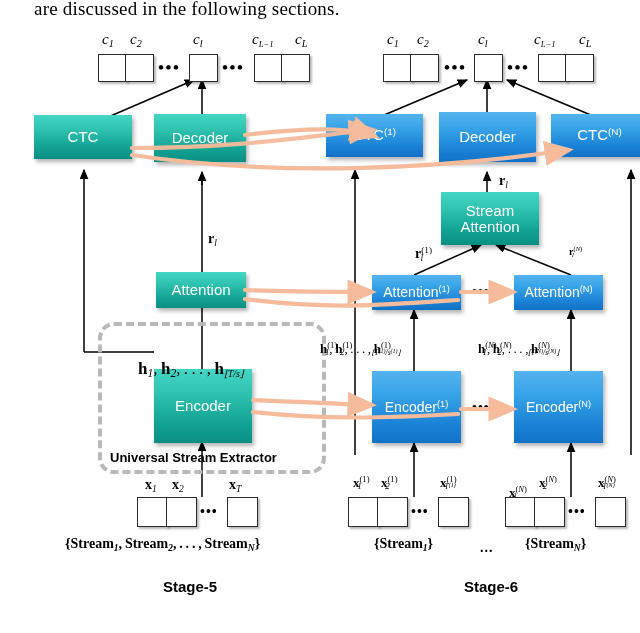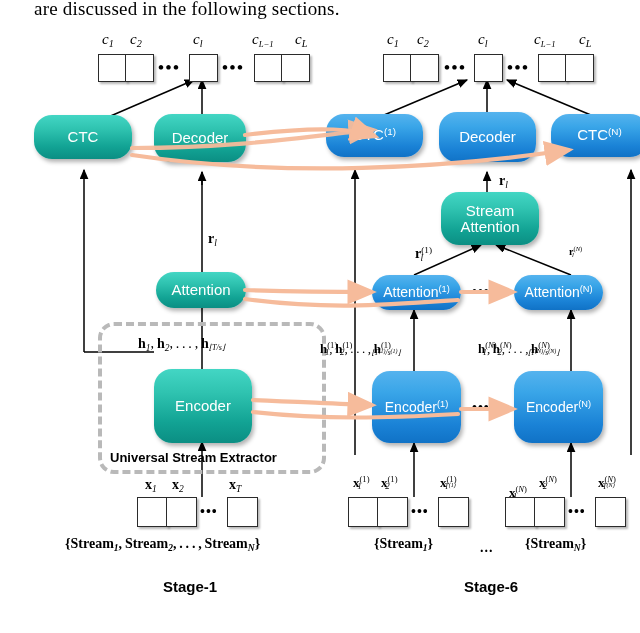"CTC" .node { border-radius: 18px -> none }
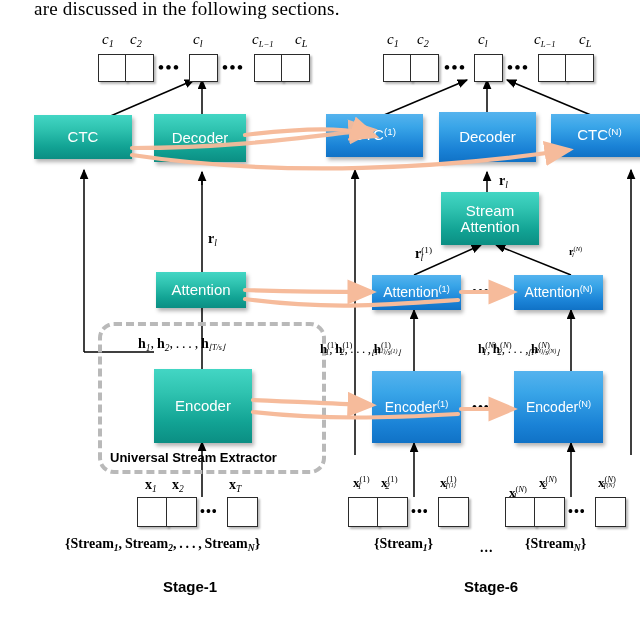"h1, h2, . . ." div.mth { font-size: 14px -> 17px; top: 337px -> 360px }
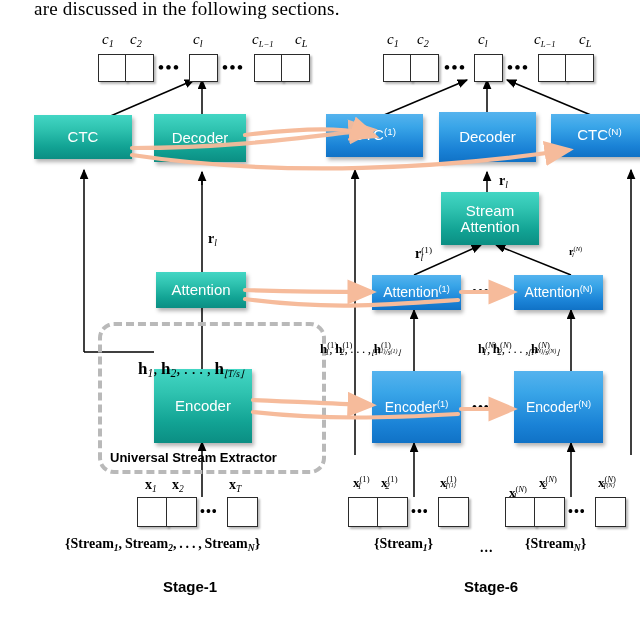"Stage-1" div.stagelbl { text: Stage-1 -> Stage-5 }
